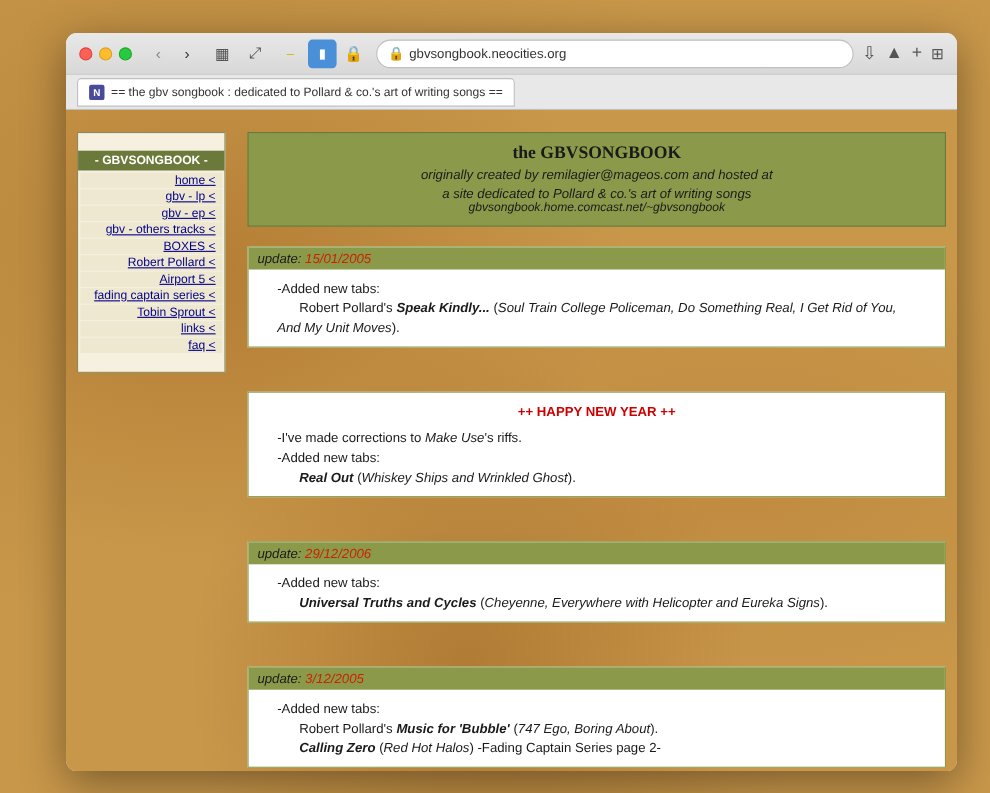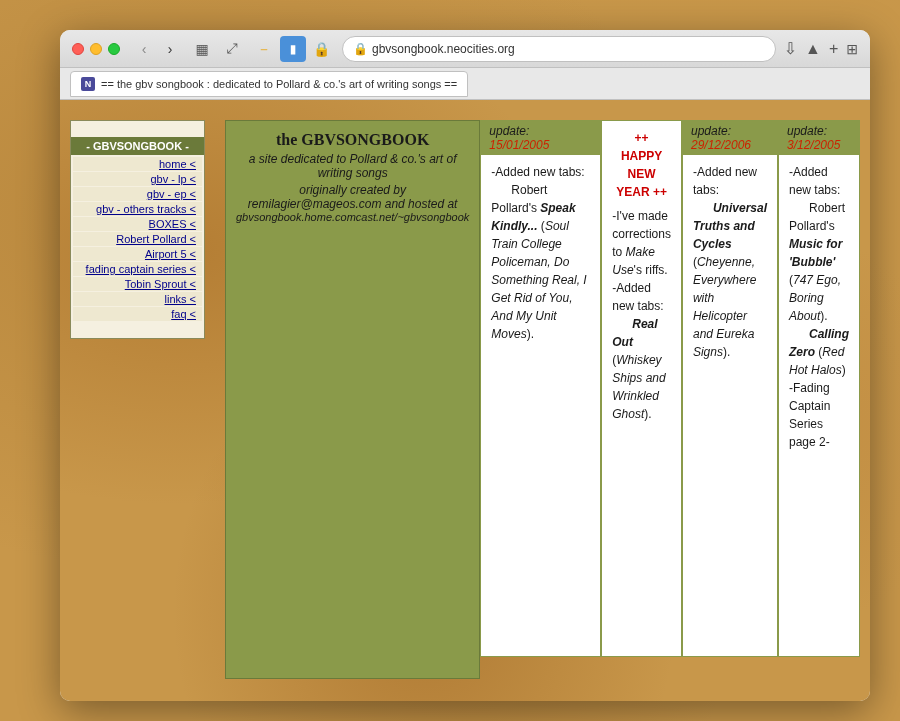"the GBVSONGBOOK" .main-content { flex-direction: row -> column; gap: 0 -> 16px }
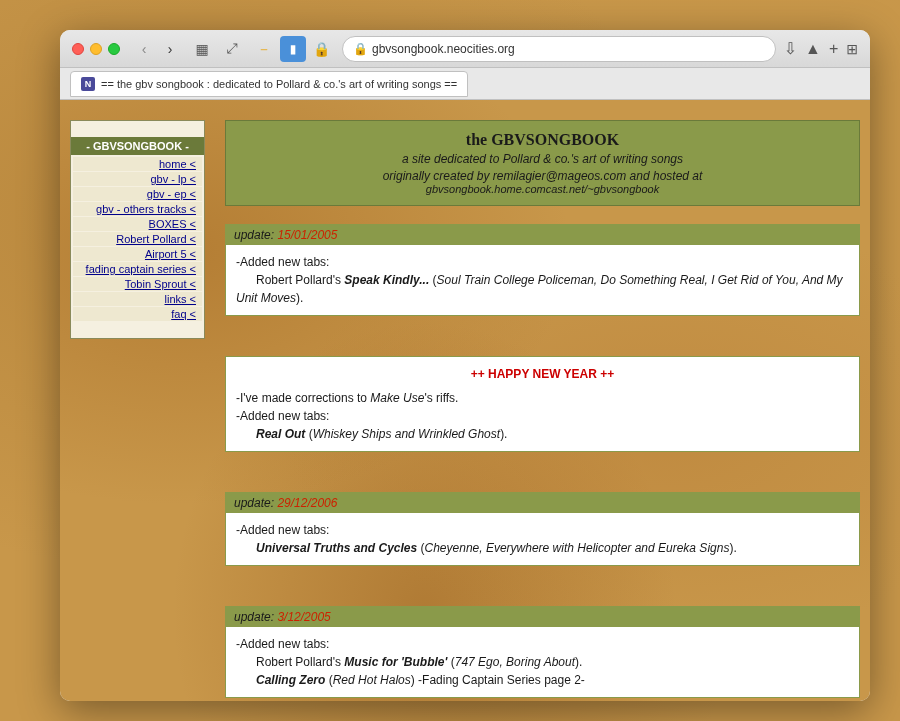"a site dedicated to Pollard" div.site-subtitle { order: before "originally created by" -> after "originally created by" }
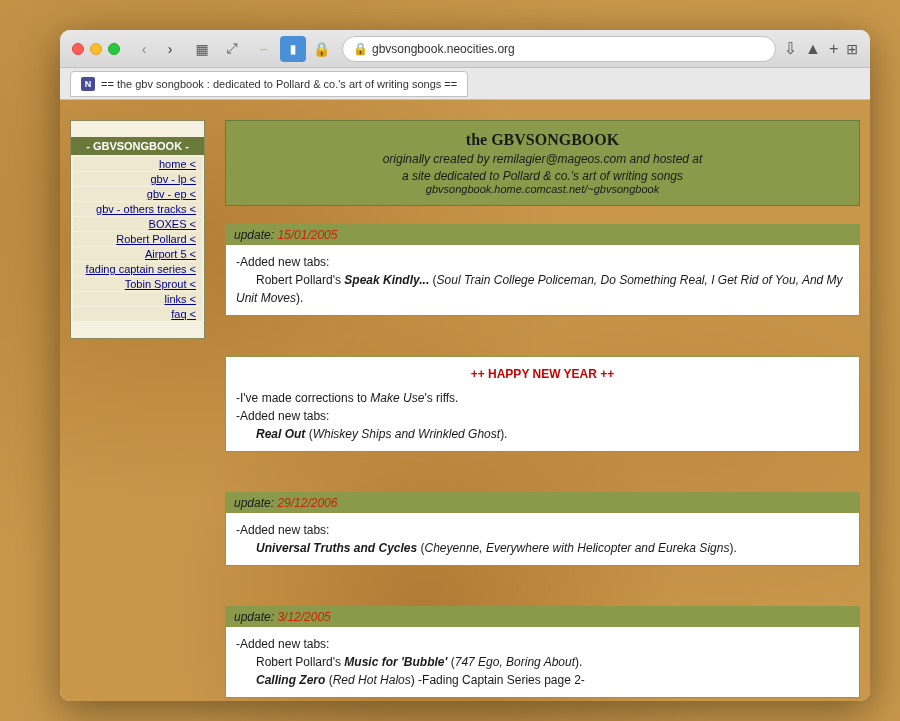"-Added new tabs:" .update-body { padding: 8px 10px -> 8px 26px }
